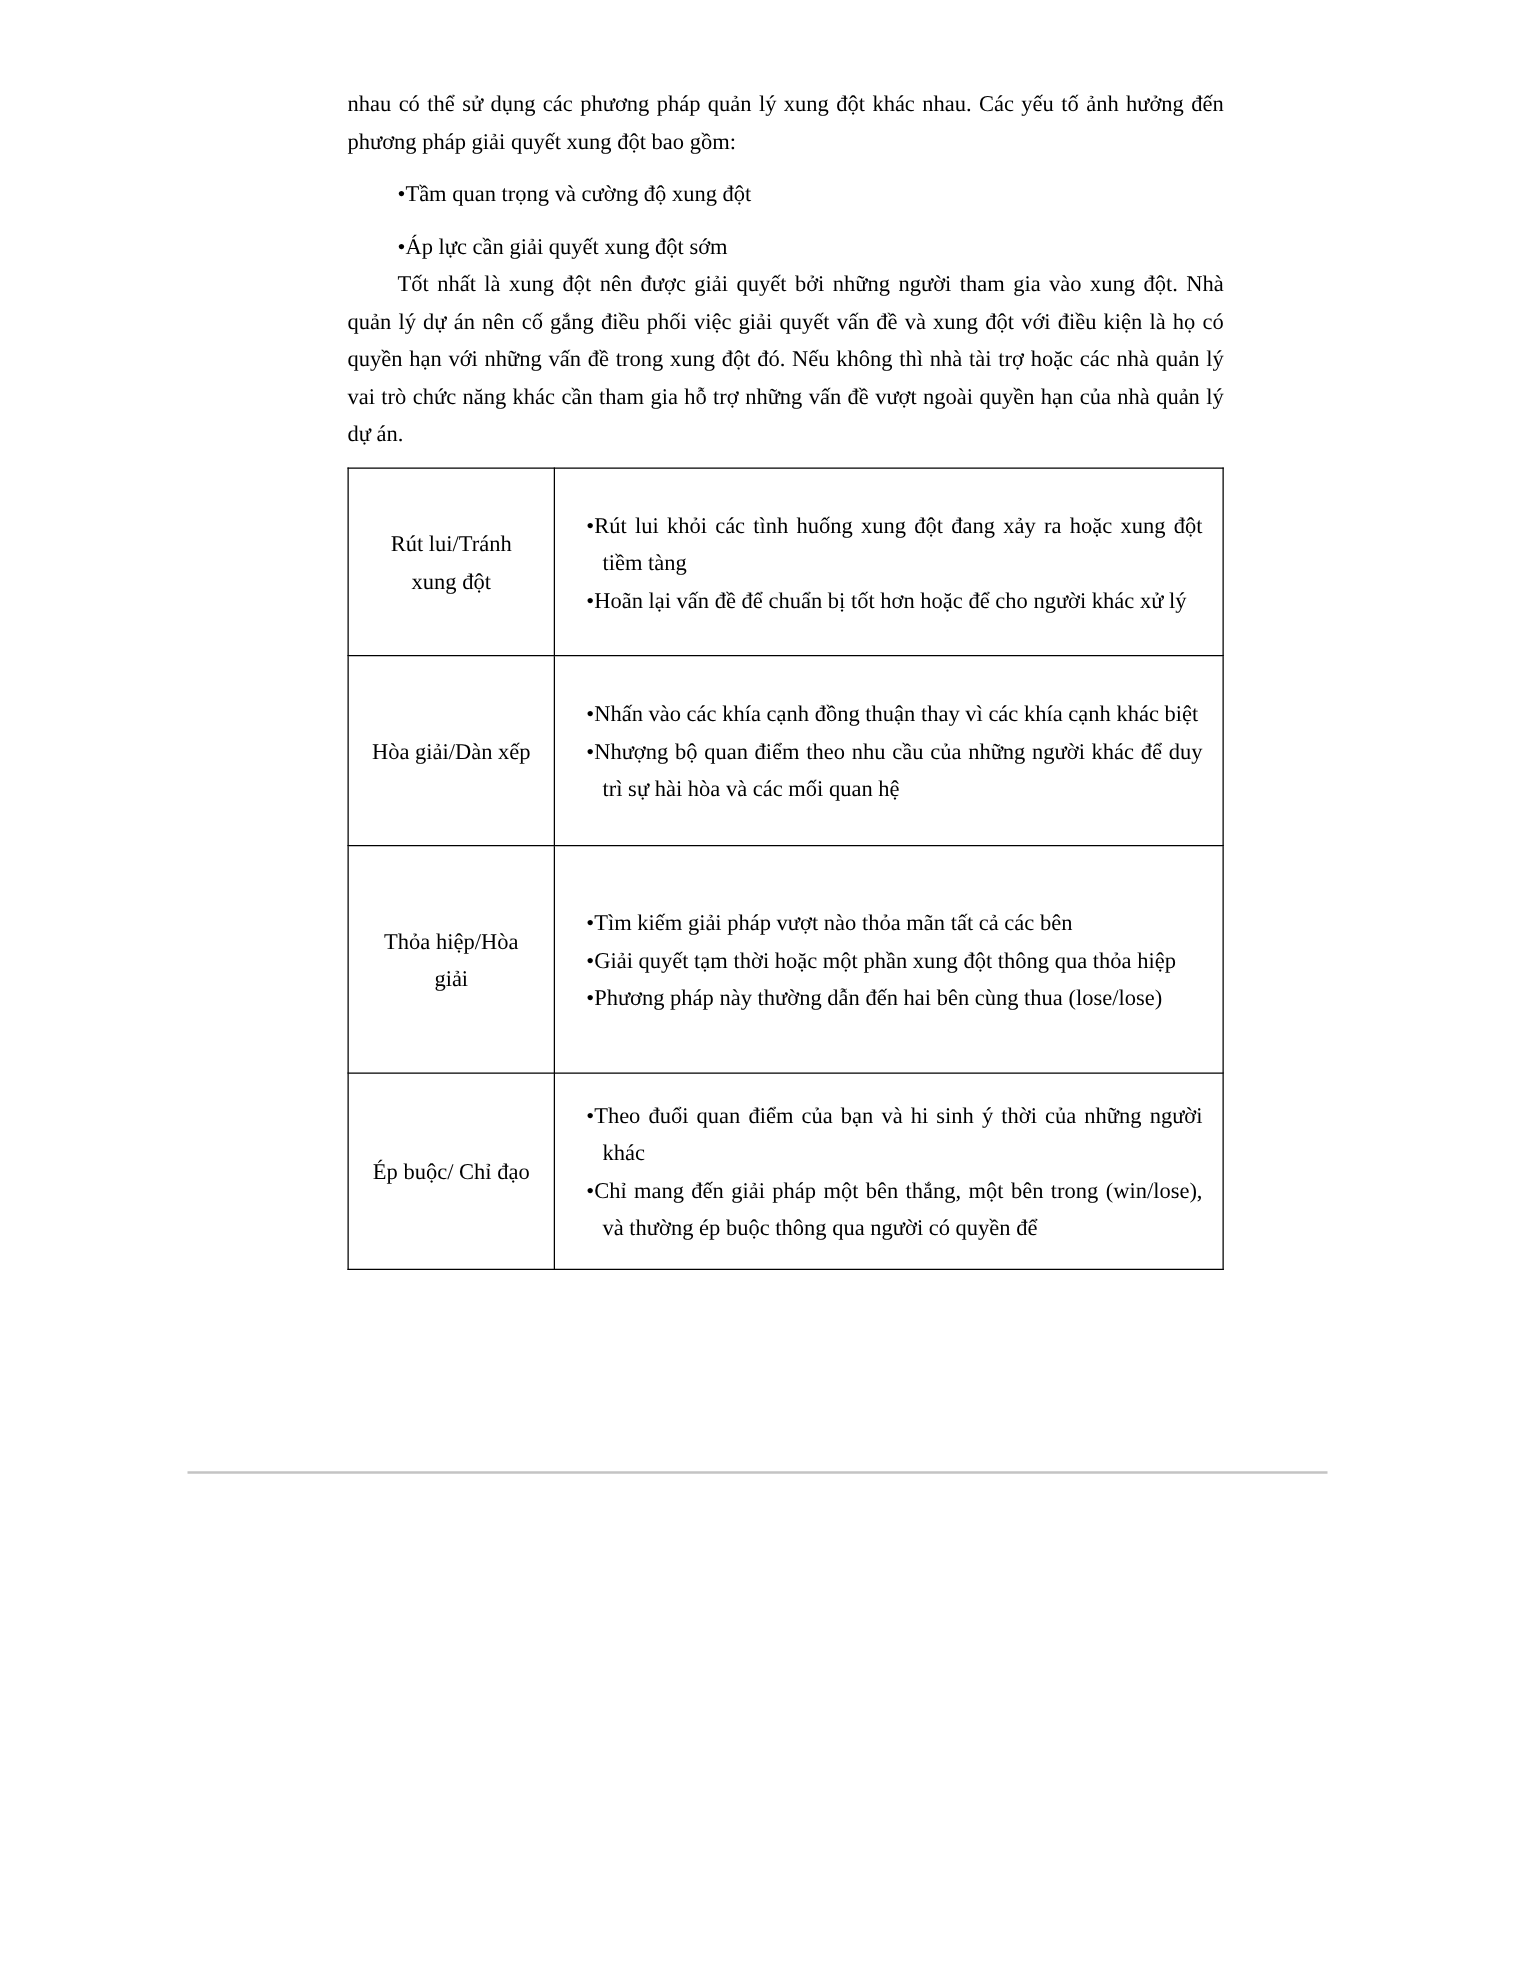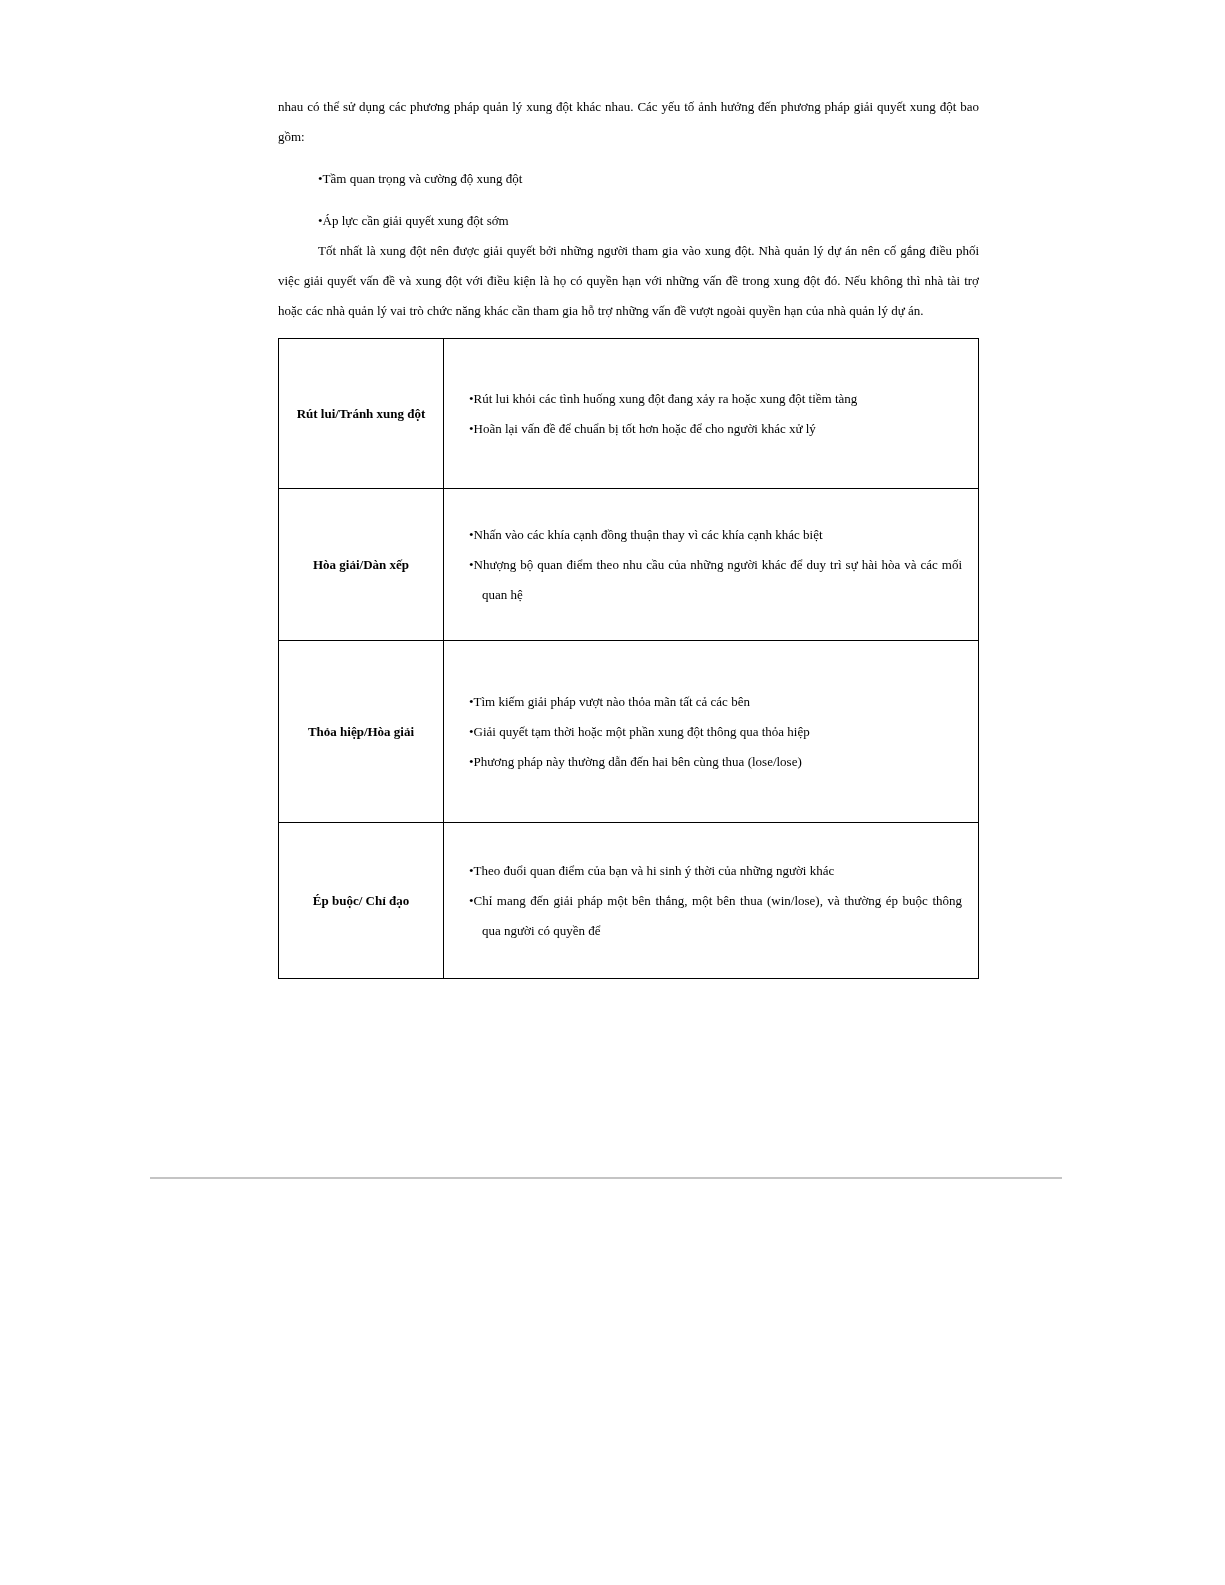"nhau có thể sử dụng" .content { font-size: 13px -> 18px; top: 92px -> 68px }
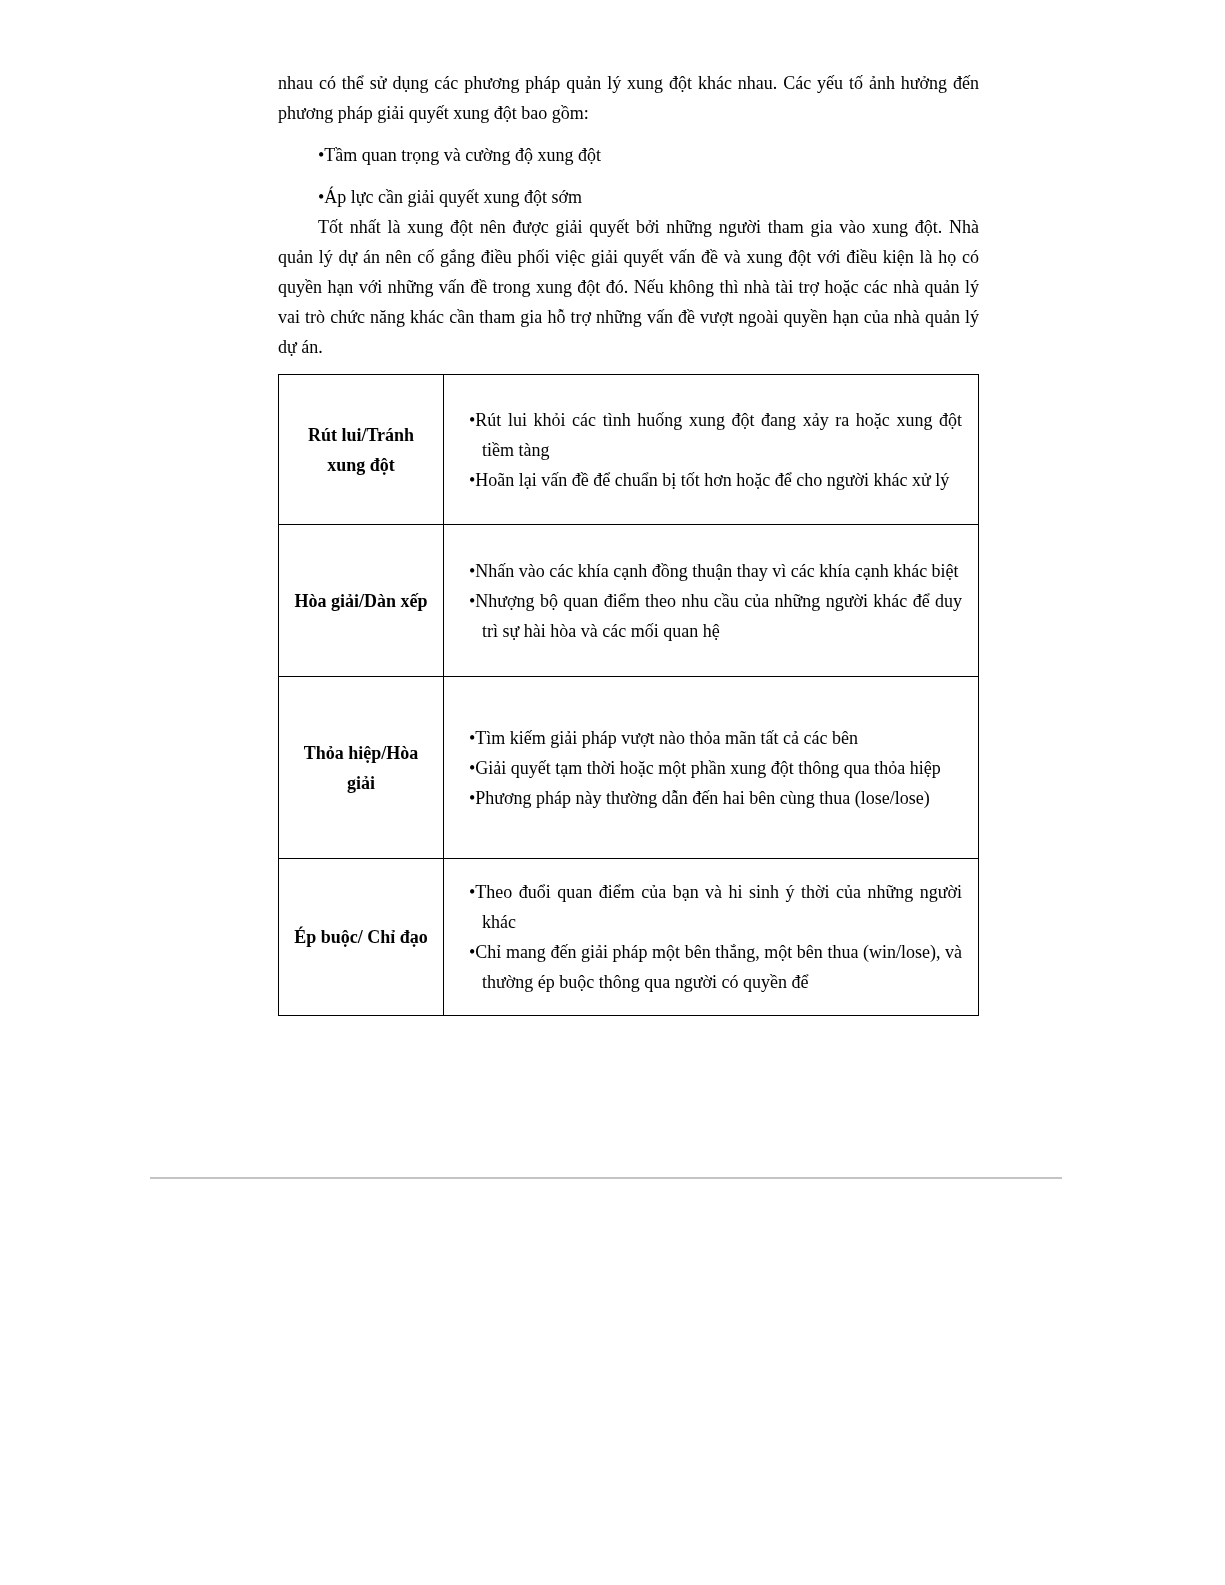"Rút lui/Tránh xung đột" td.label-cell { font-weight: bold -> normal }
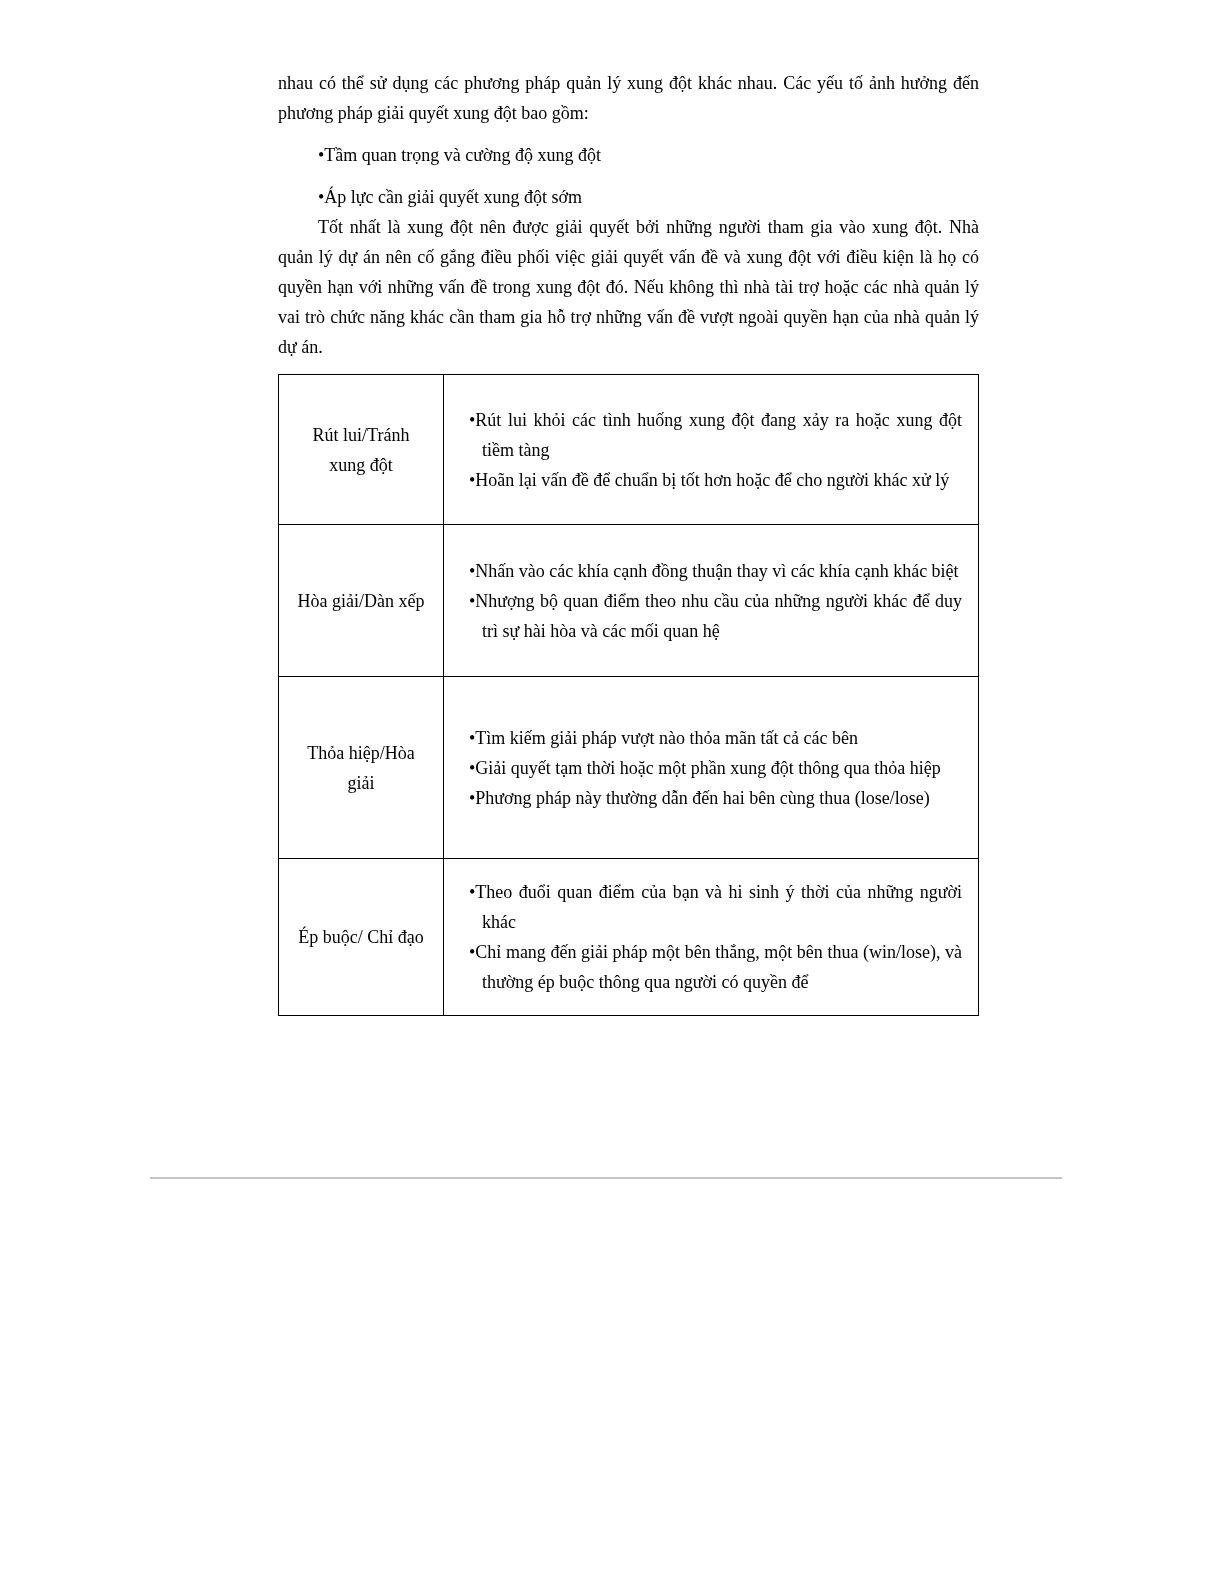"Chỉ mang đến giải pháp" li { text: thua -> trong }
